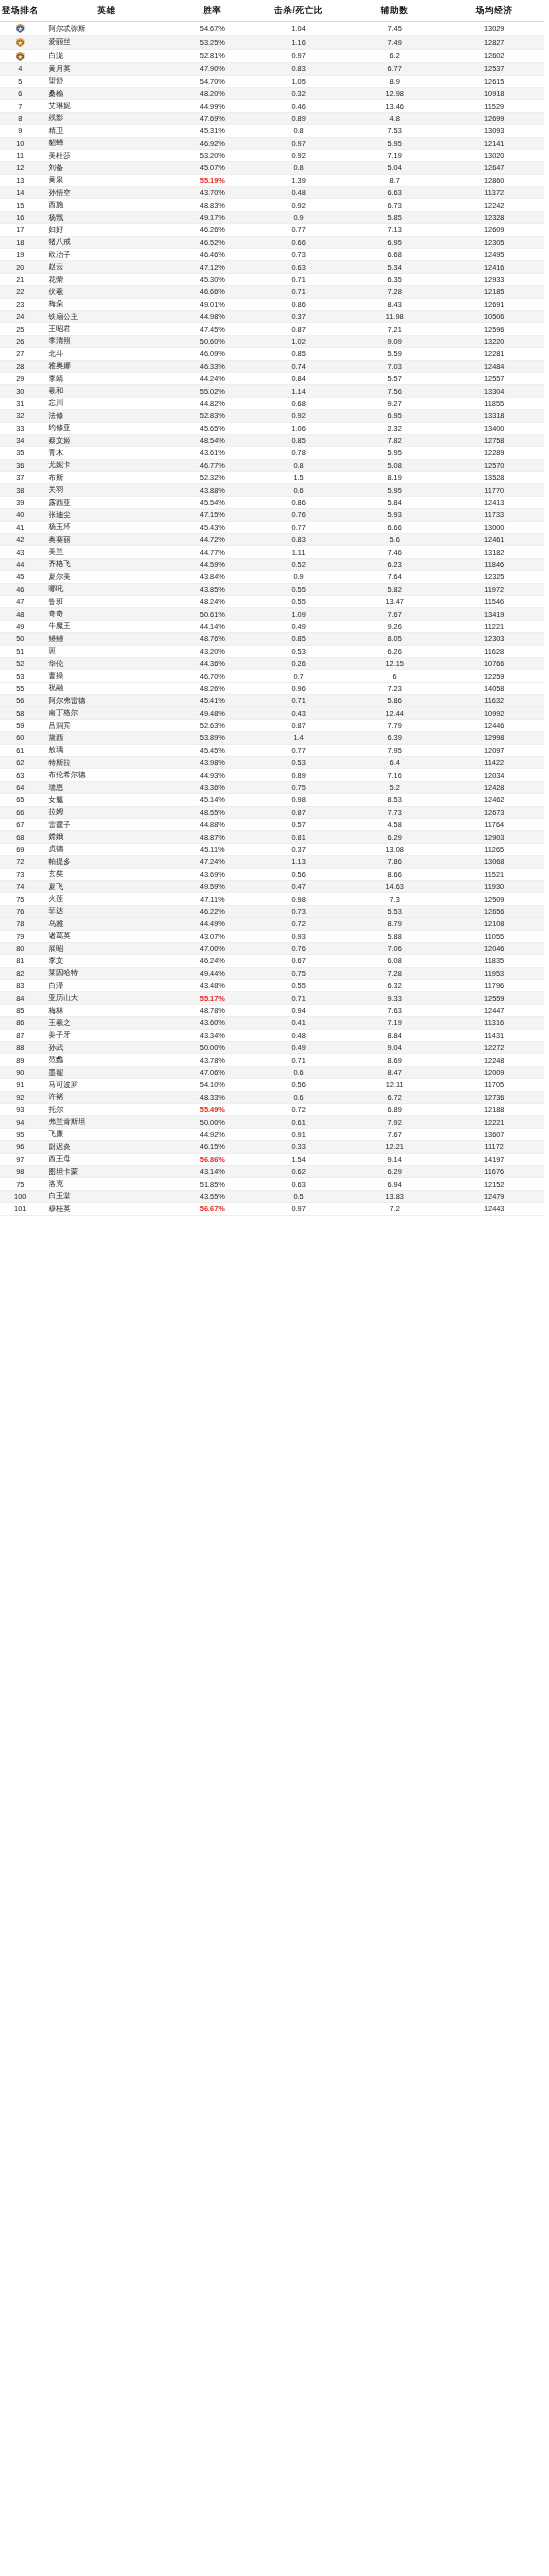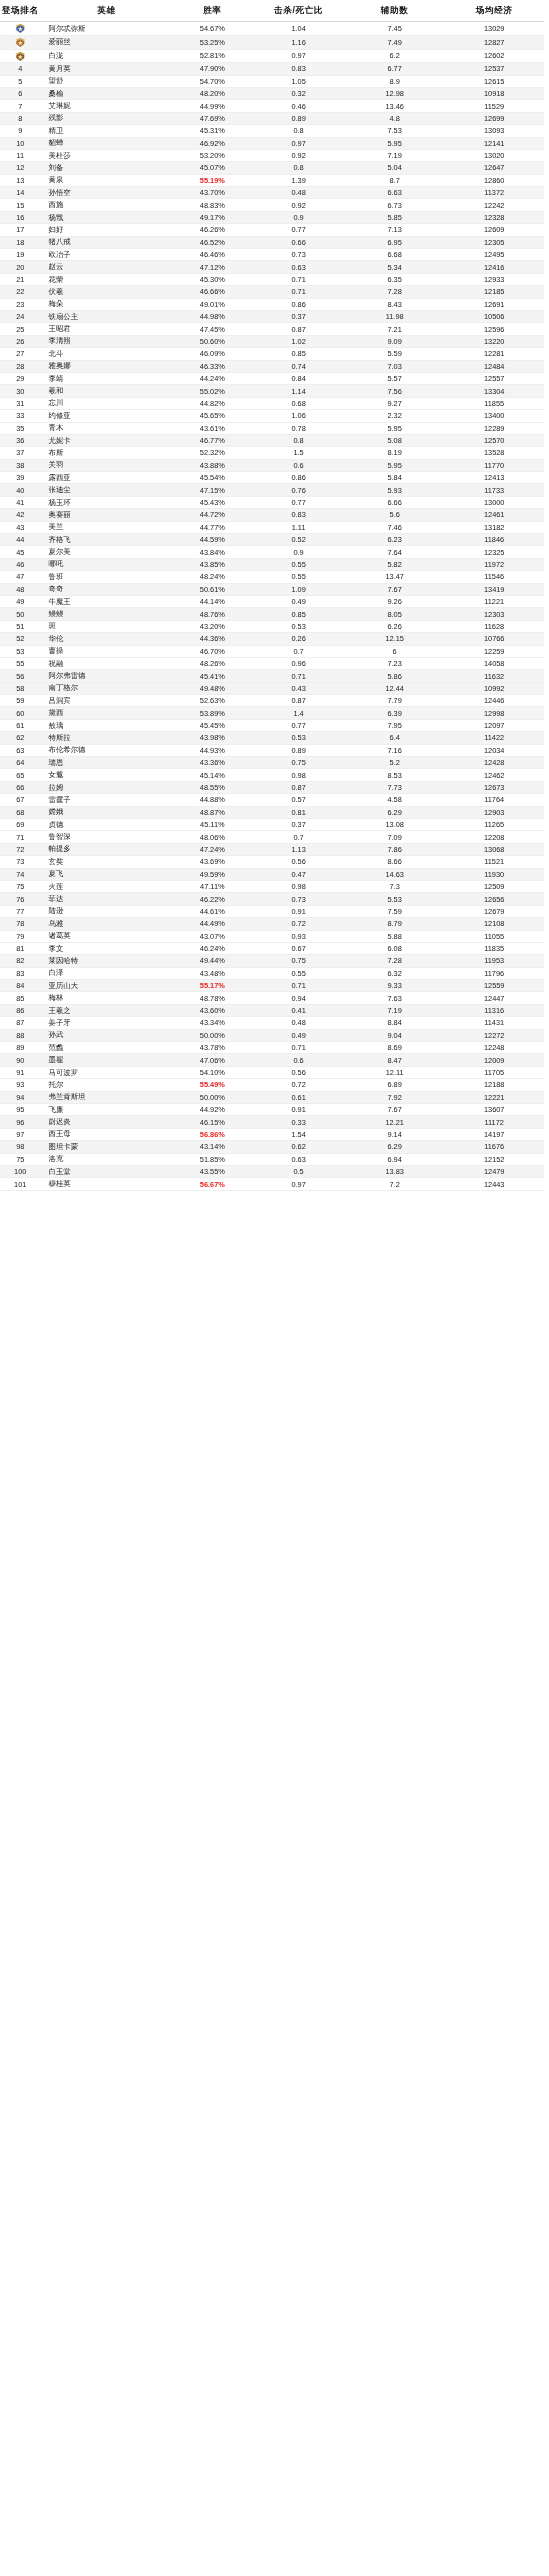"32" tr.even { html: none -> <tr> <td>32</td> <td>法修</td> <td>52.83%</td> <td>0.92</td> <td>6.95</td> <td>13318</td> </tr> }
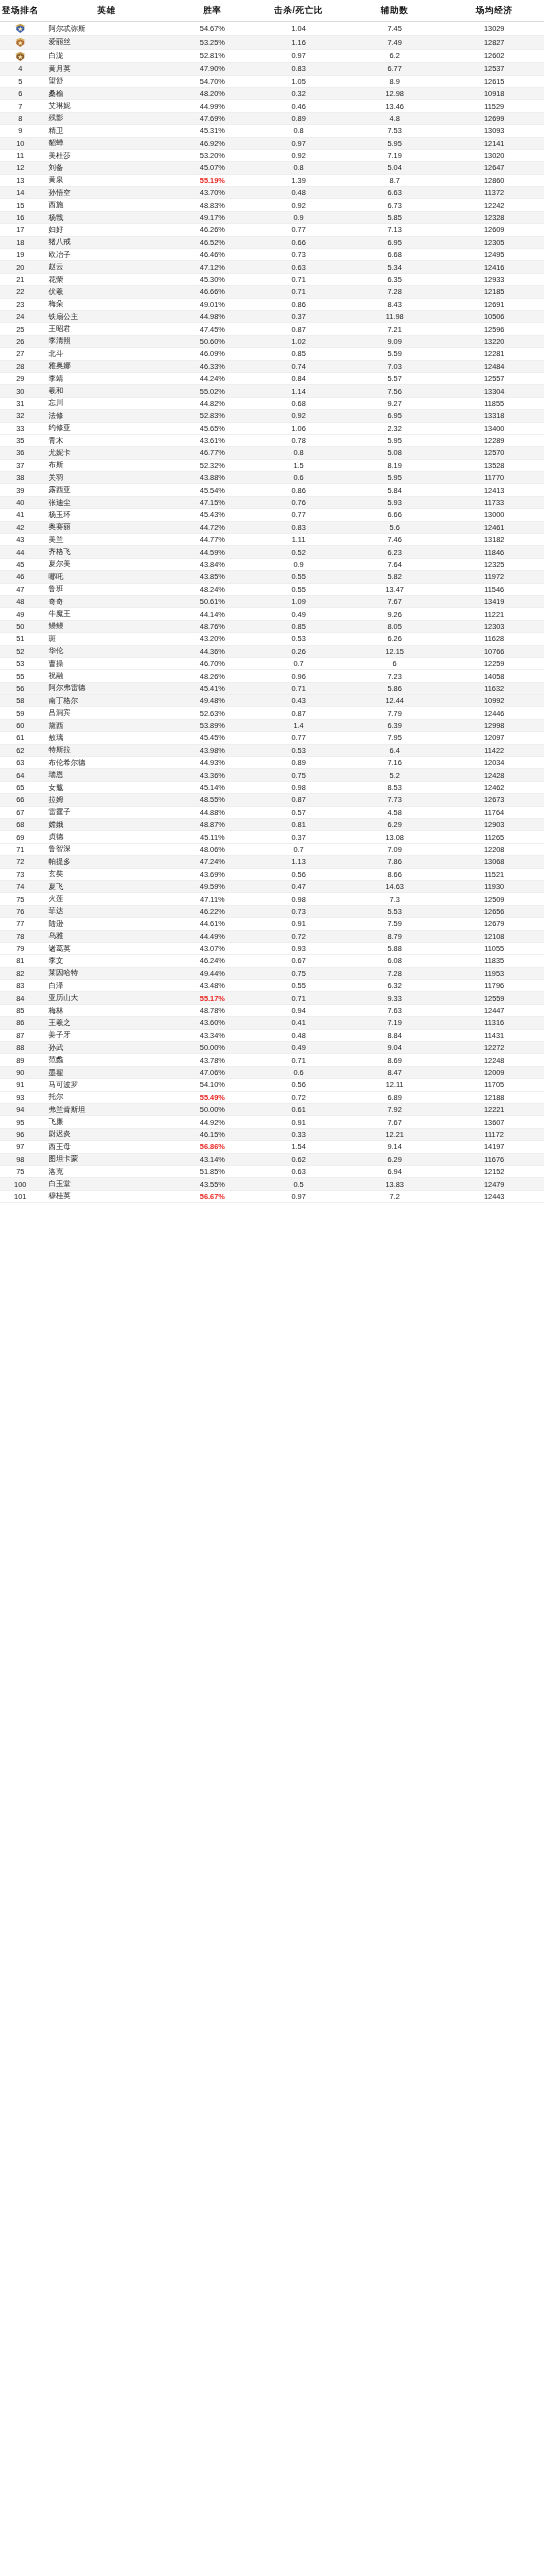"34" tr.even { html: none -> <tr> <td>34</td> <td>蔡文姬</td> <td>48.54%</td> <td>0.85</td> <td>7.82</td> <td>12758</td> </tr> }
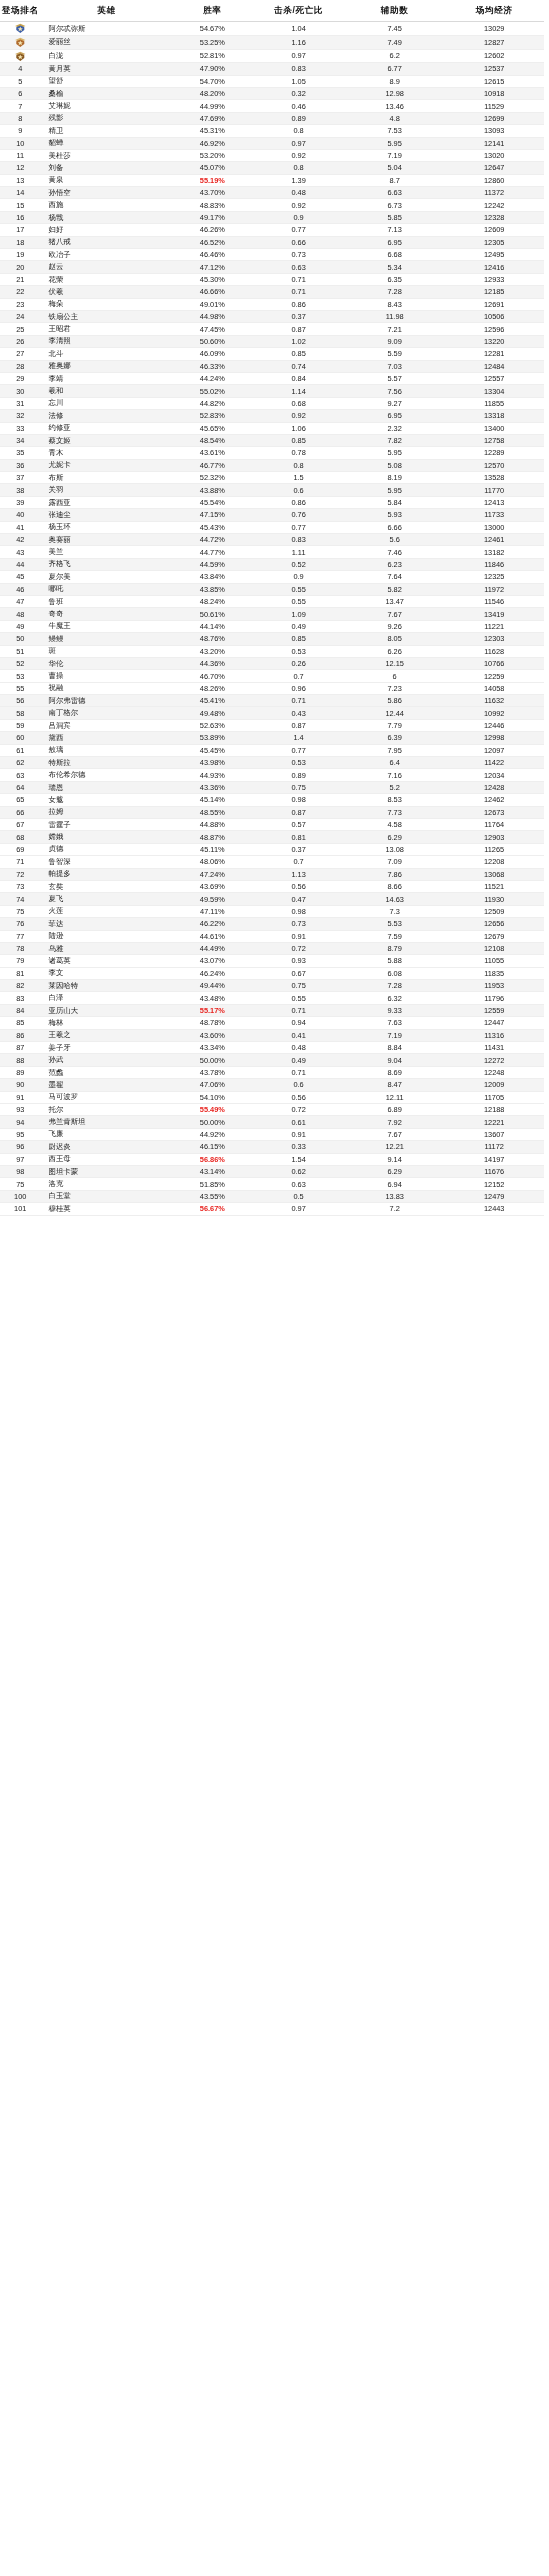"71" tr.odd { html: <tr> <td>71</td> <td>鲁智深</td> <td>48.06%</td> <td>0.7</td> <td>7.09</td> <td>12208</td> </tr> -> none }
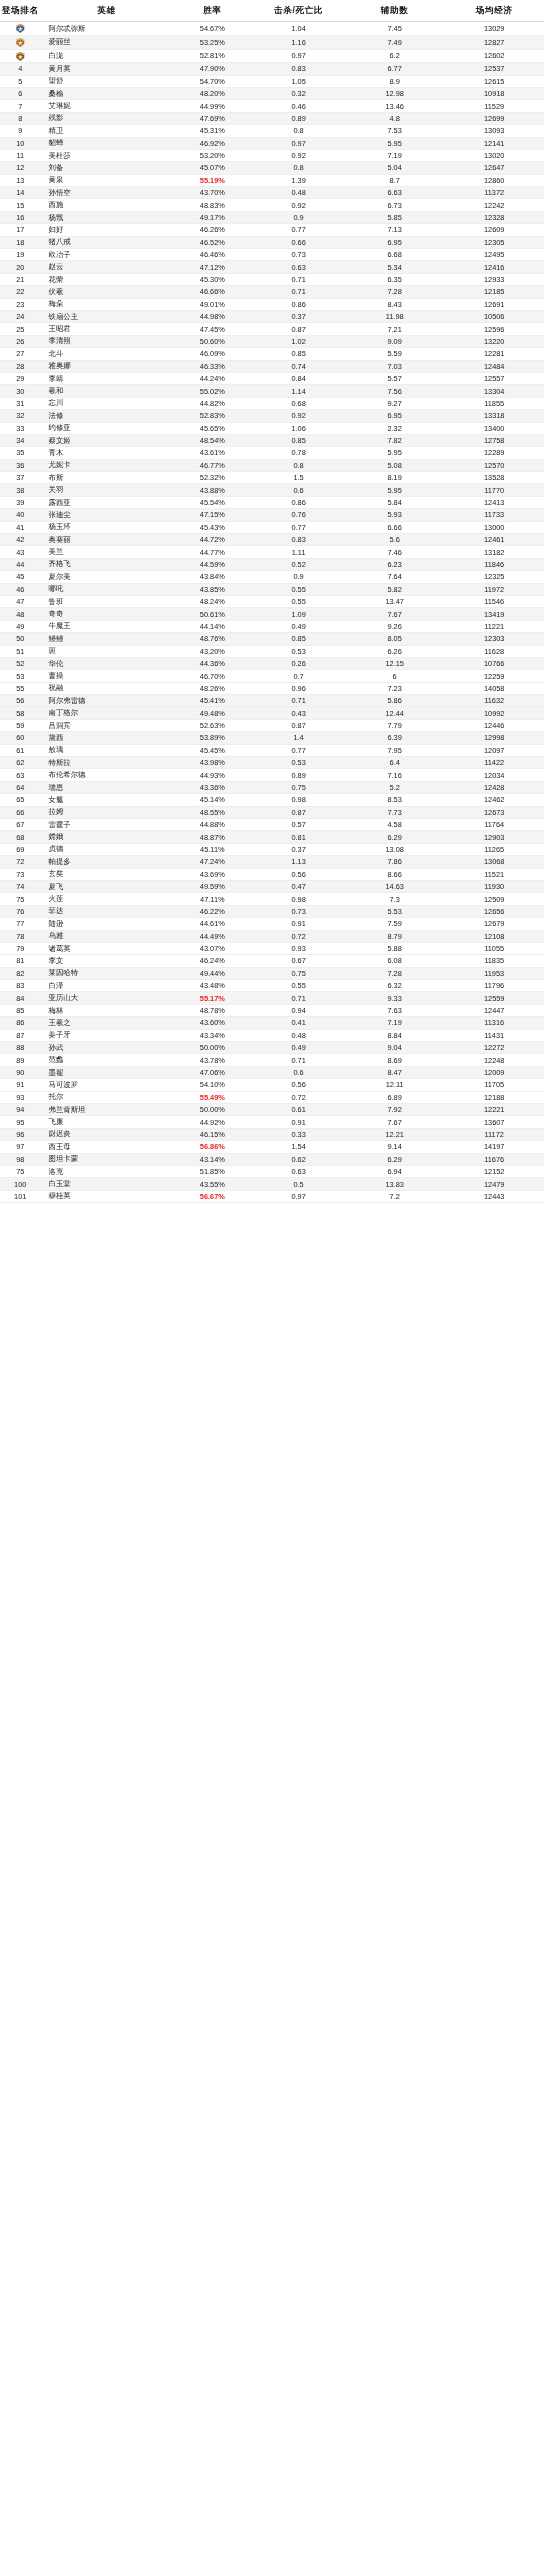"77" tr.odd { html: <tr> <td>77</td> <td>陆逊</td> <td>44.61%</td> <td>0.91</td> <td>7.59</td> <td>12679</td> </tr> -> none }
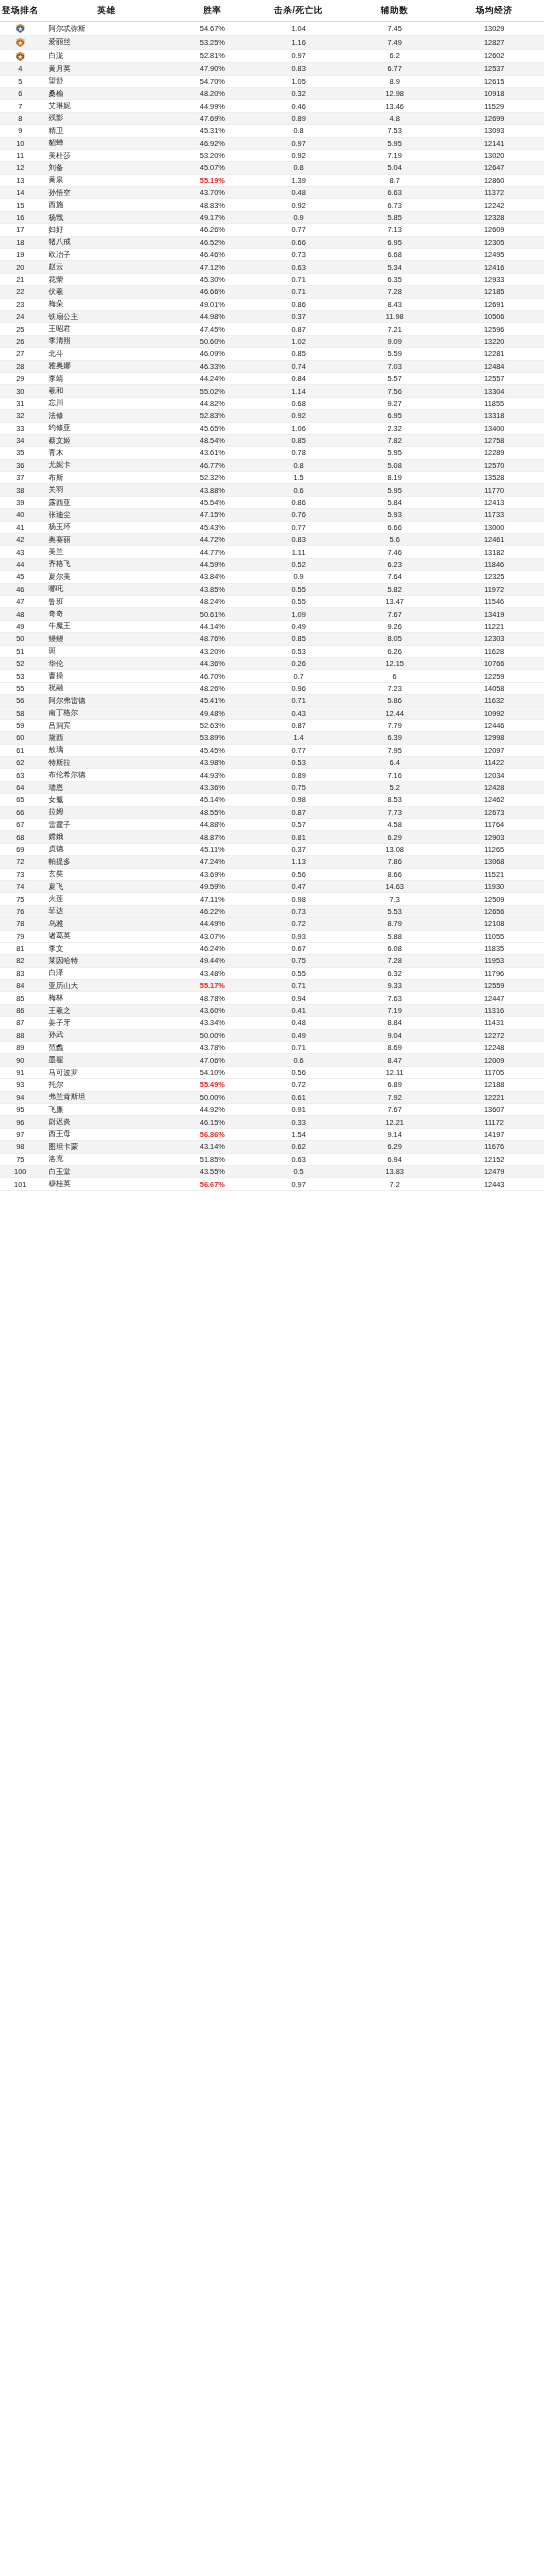"80" tr.even { html: none -> <tr> <td>80</td> <td>展昭</td> <td>47.00%</td> <td>0.76</td> <td>7.06</td> <td>12046</td> </tr> }
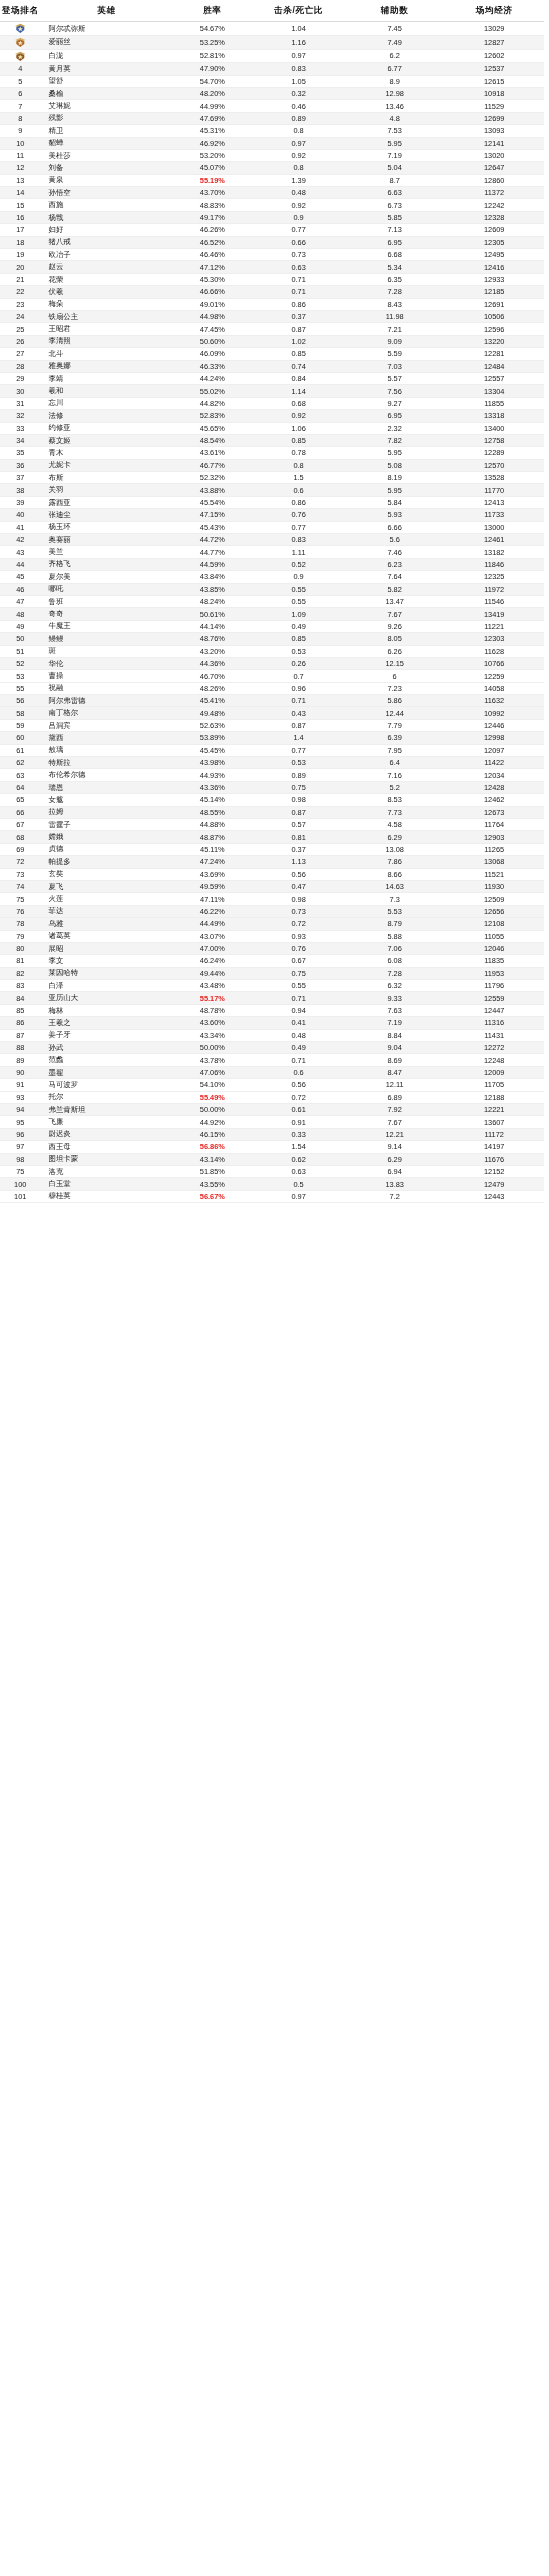"92" tr.even { html: none -> <tr> <td>92</td> <td>许褚</td> <td>48.33%</td> <td>0.6</td> <td>6.72</td> <td>12736</td> </tr> }
